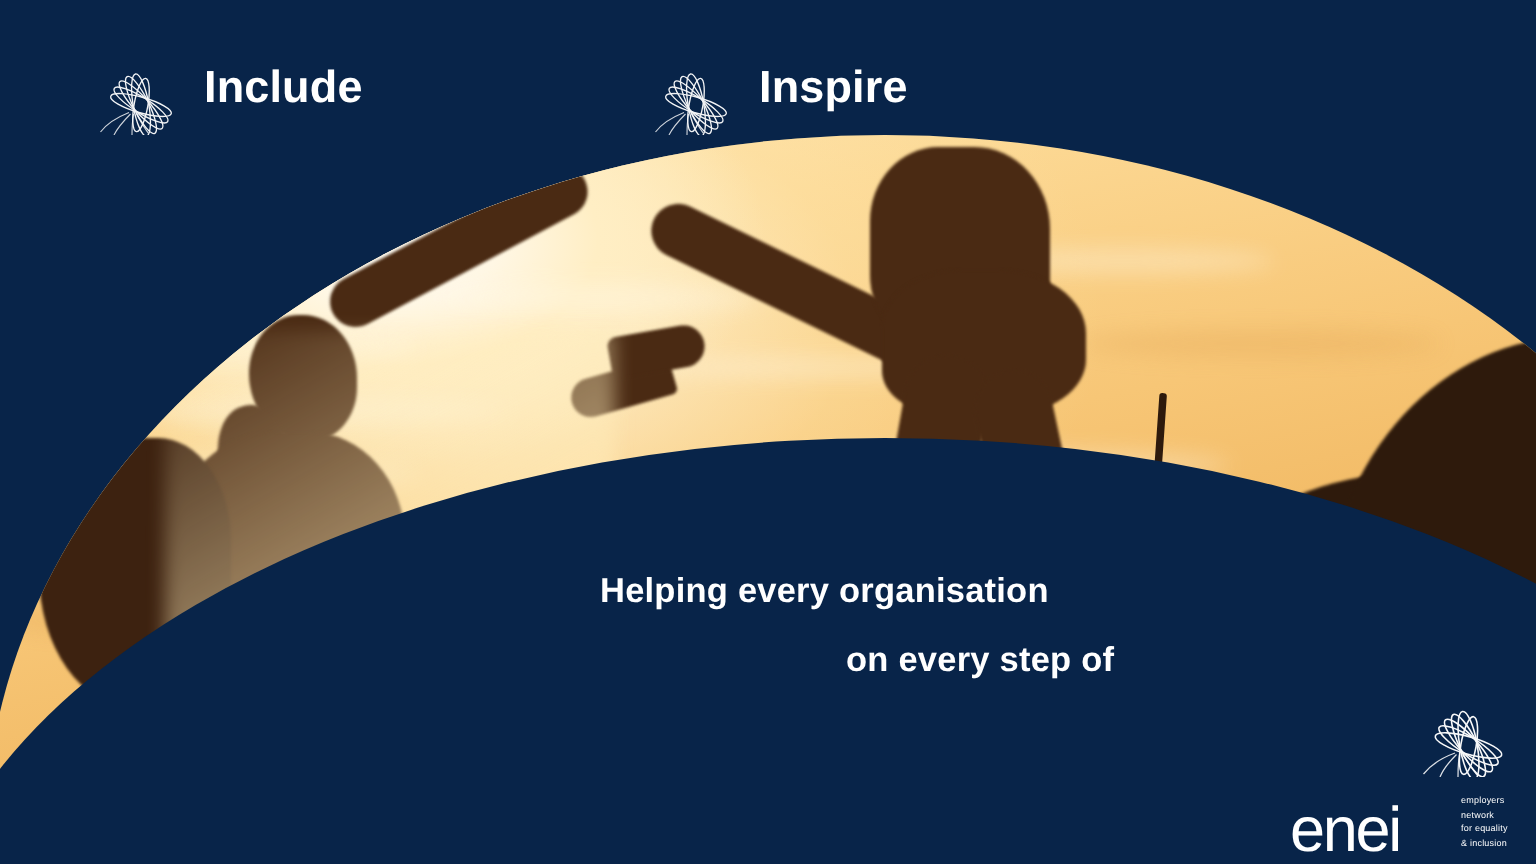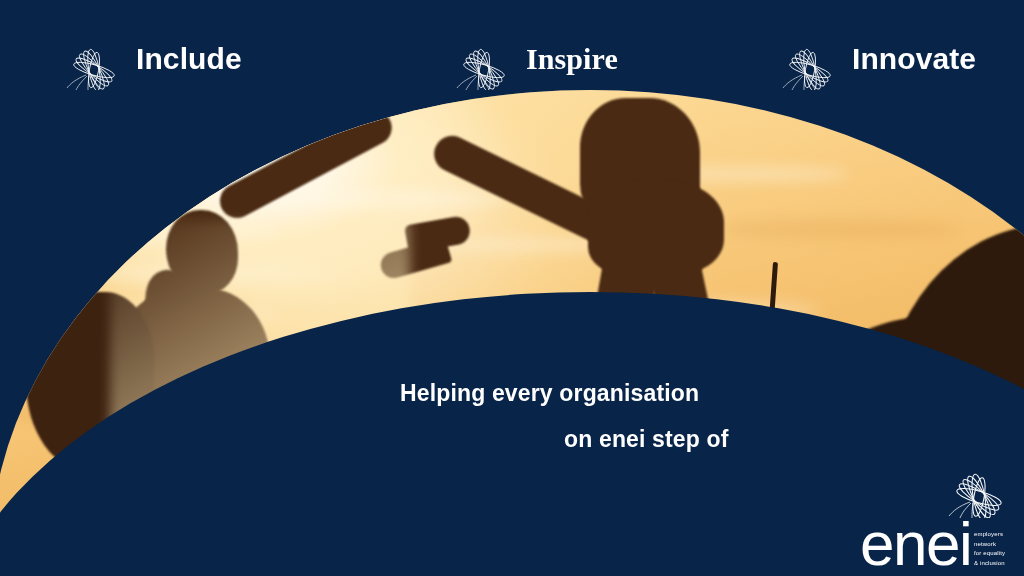"Inspire" .p2 { font-family: Liberation Serif, serif -> none; left: 456px -> 436px }
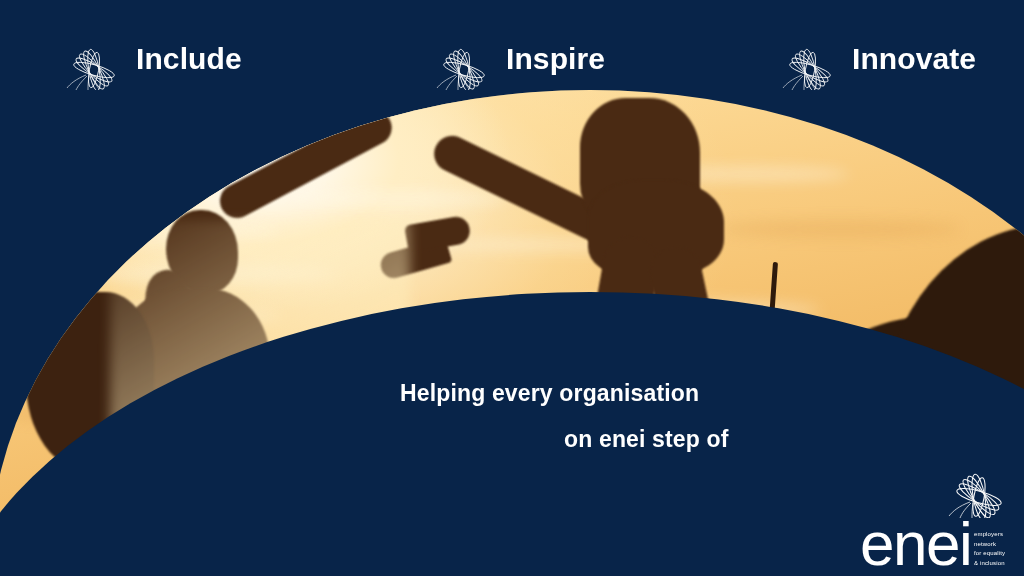"Innovate" div.pillar { html: <div> <span> <svg> <g> <ellipse></ellipse> <ellipse></ellipse> <ellipse></ellipse> <ellipse></ellipse> <ellipse></ellipse> <ellipse></ellipse> </g> <g> <path></path> <path></path> <path></path> <path></path> </g> </svg> </span> <span>Innovate</span> </div> -> none }
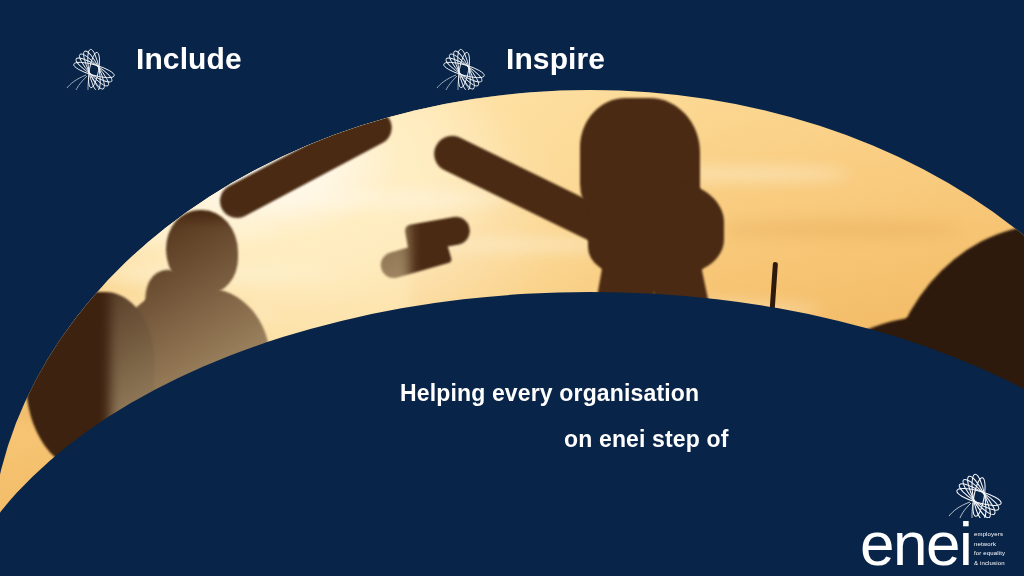"on enei step of" div.hl-2 { text: enei -> every }
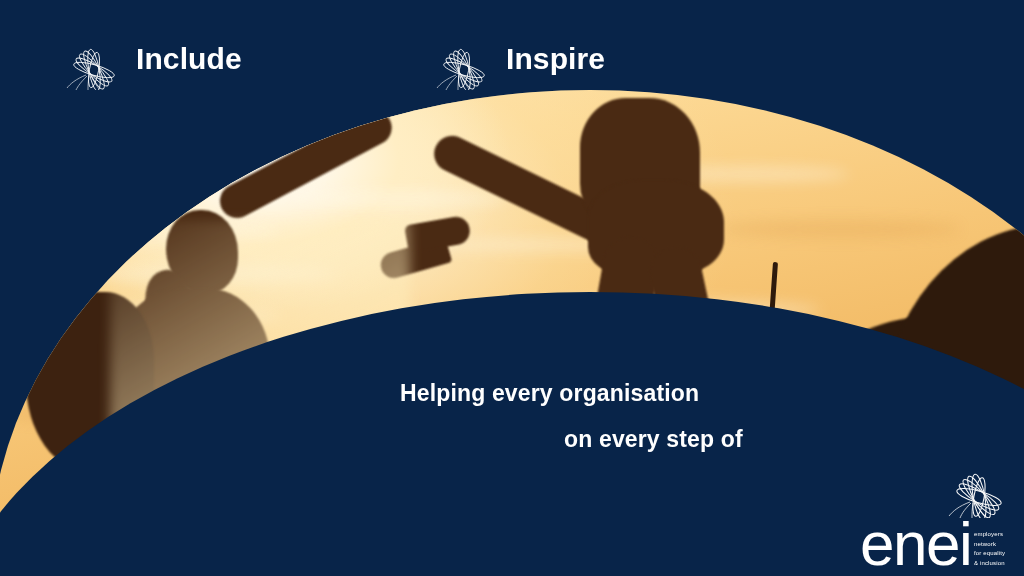"enei" .enei .wordmark { font-size: 62px -> 42px }
